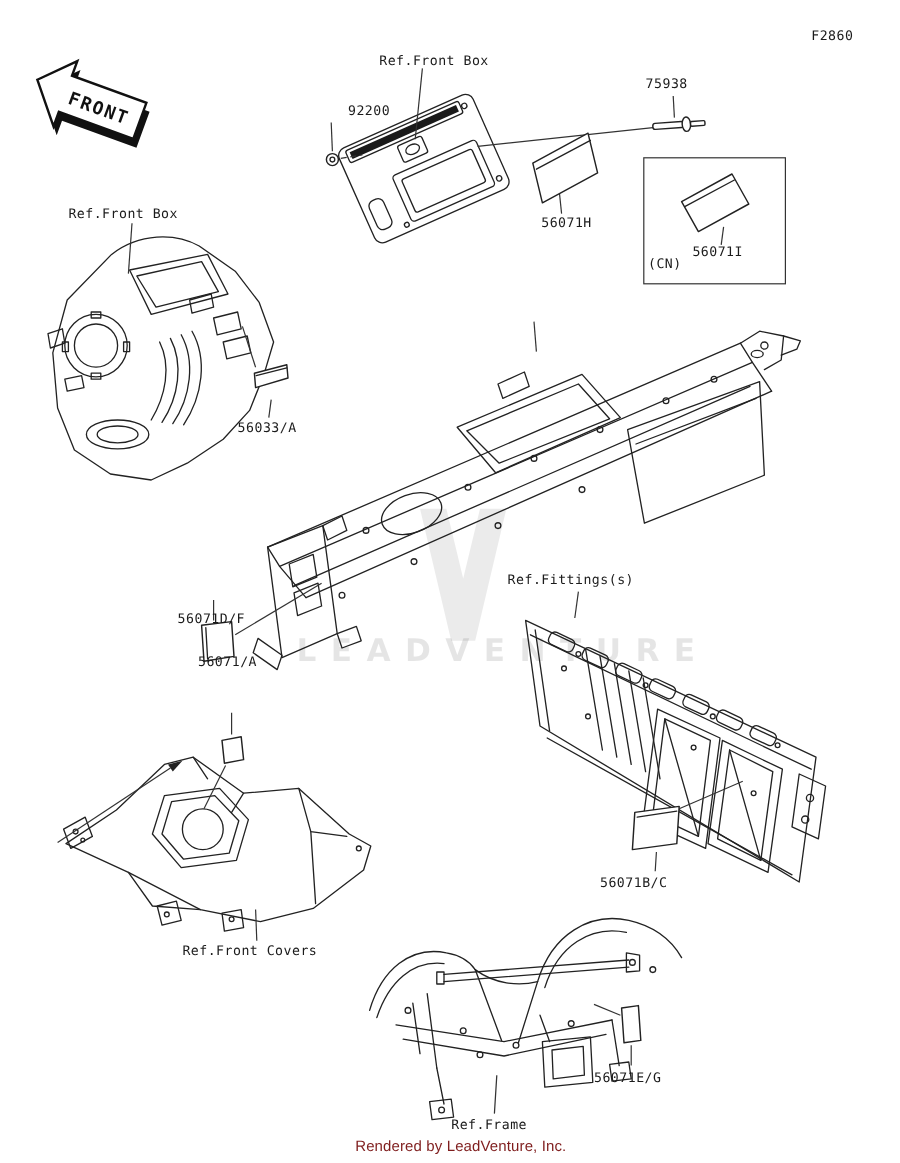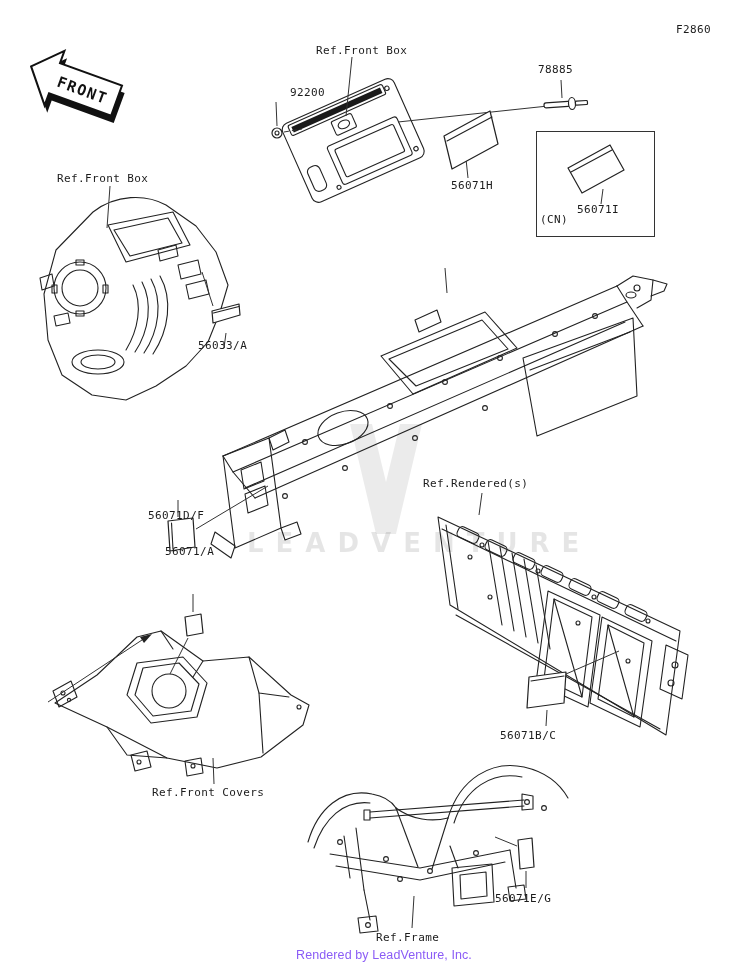"78885" div.lbl { text: 78885 -> 75938 }
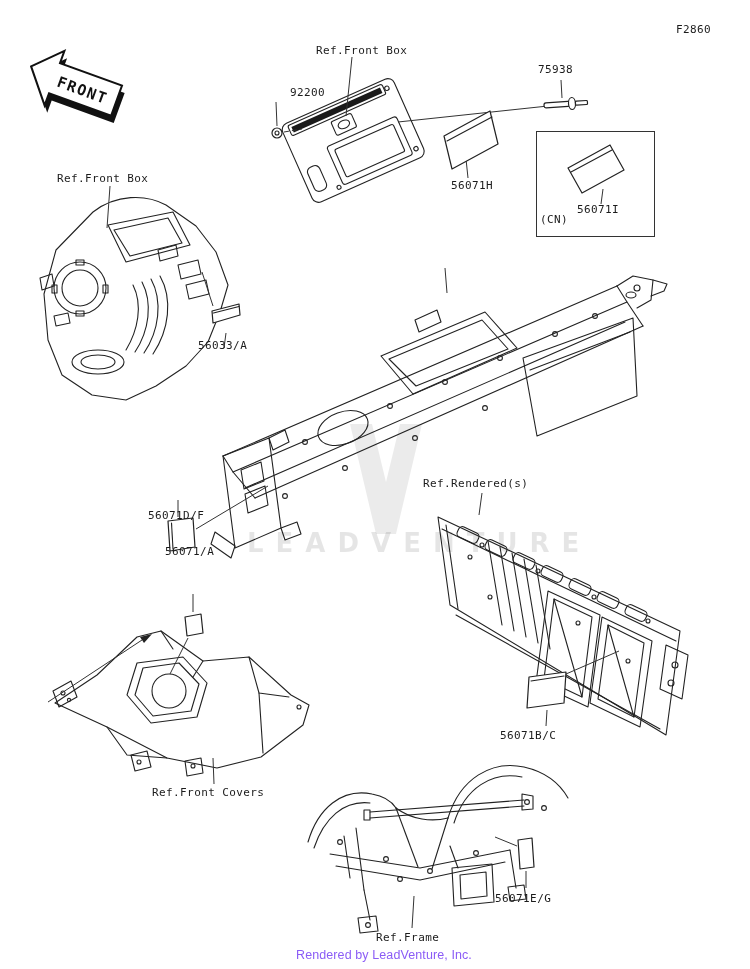"56033/A" div.lbl { top: 338px -> 349px }
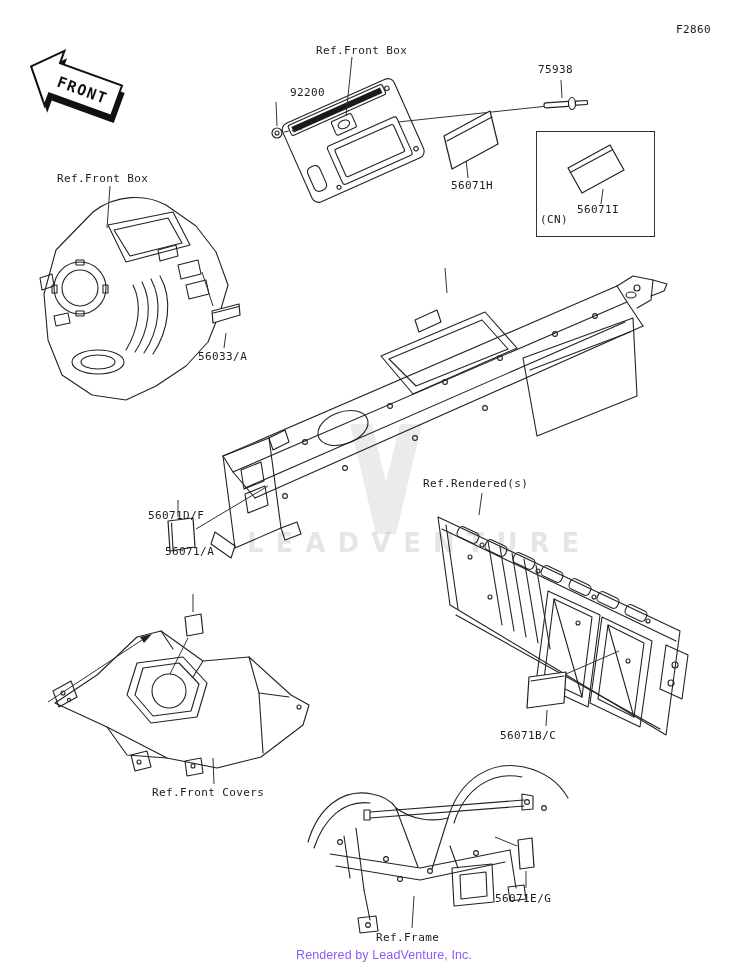"Ref.Rendered(s)" div.lbl { text: Ref.Rendered -> Ref.Fittings }
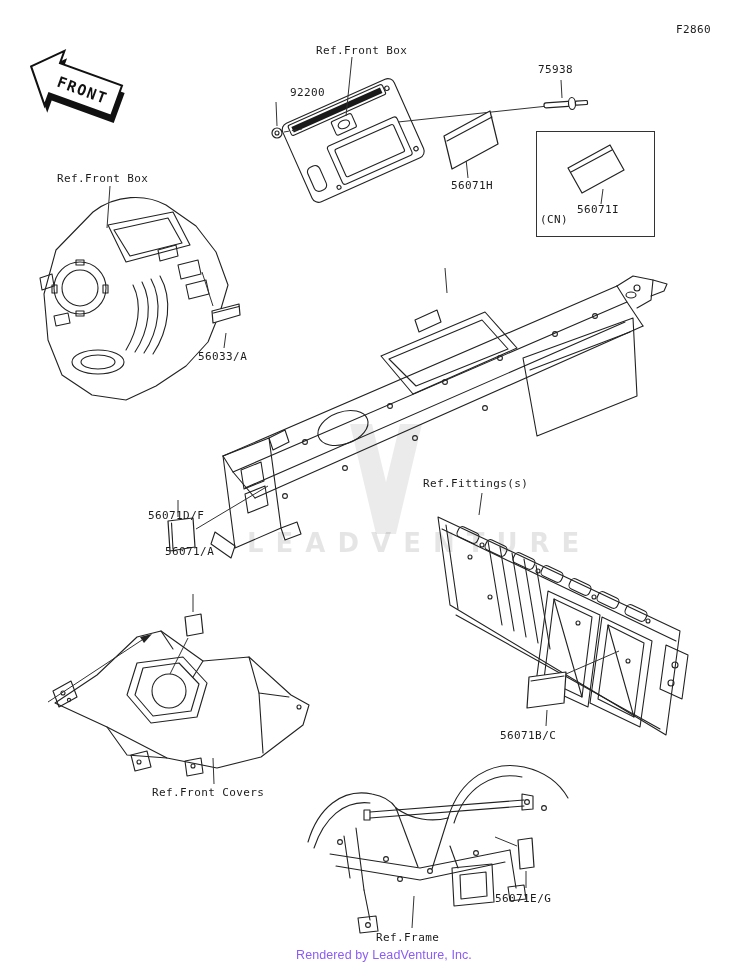"Rendered by LeadVenture, Inc." .footer { color: #8b5cf6 -> #7f1d1d }
